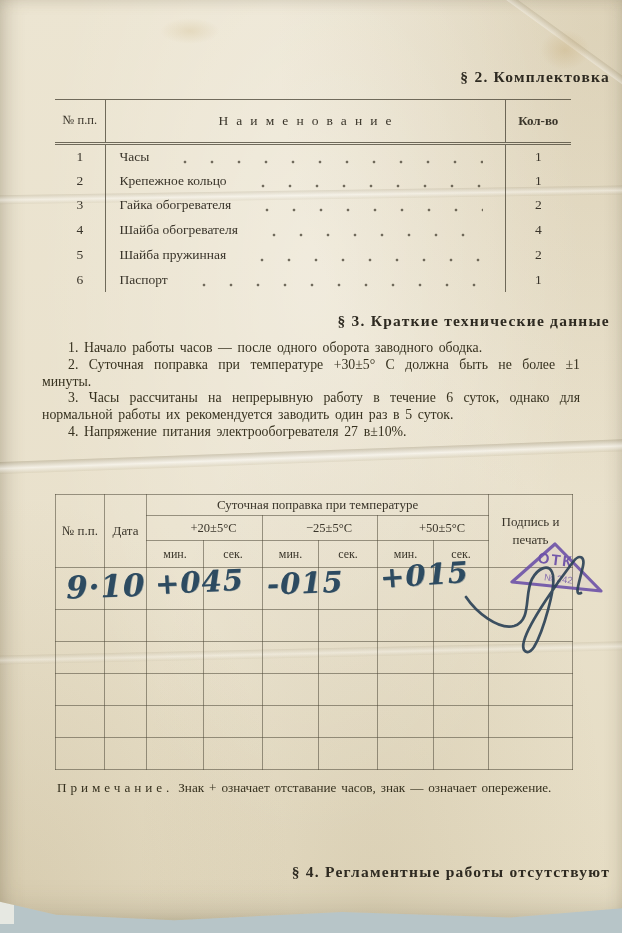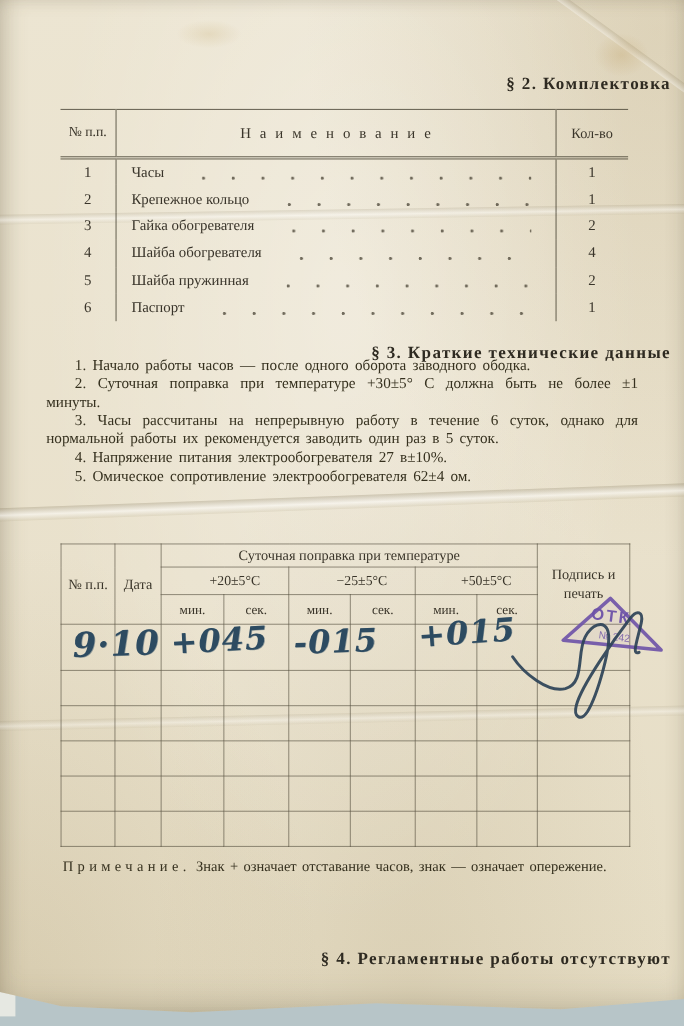"Кол-во" .kit thead .h-qty { font-weight: none -> bold }
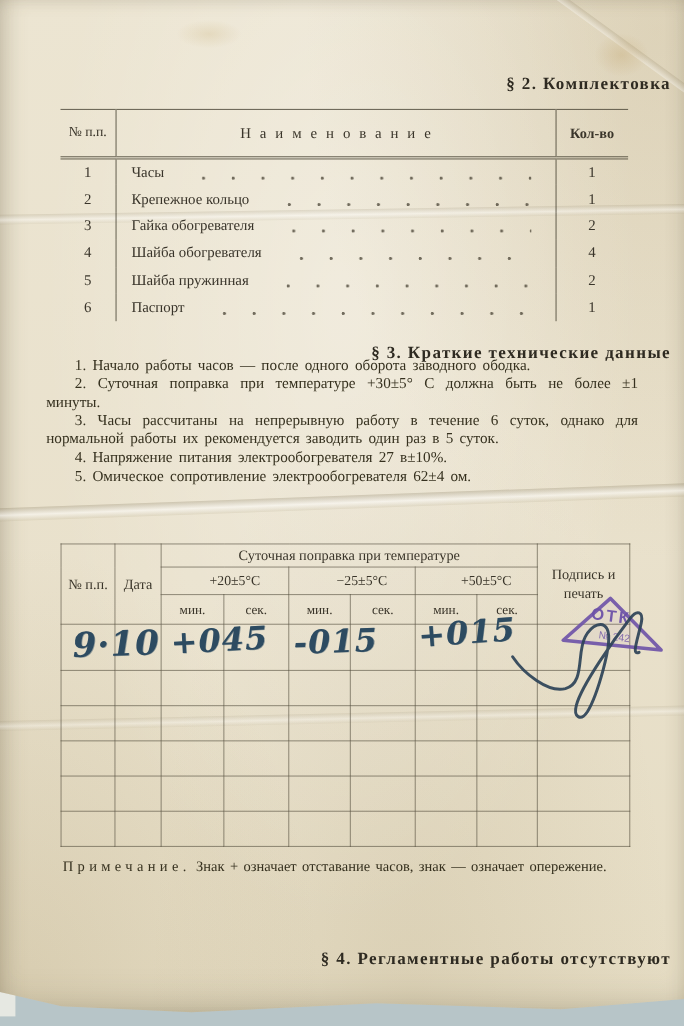"1. Начало работы часов —" .paras { top: 324px -> 340px }
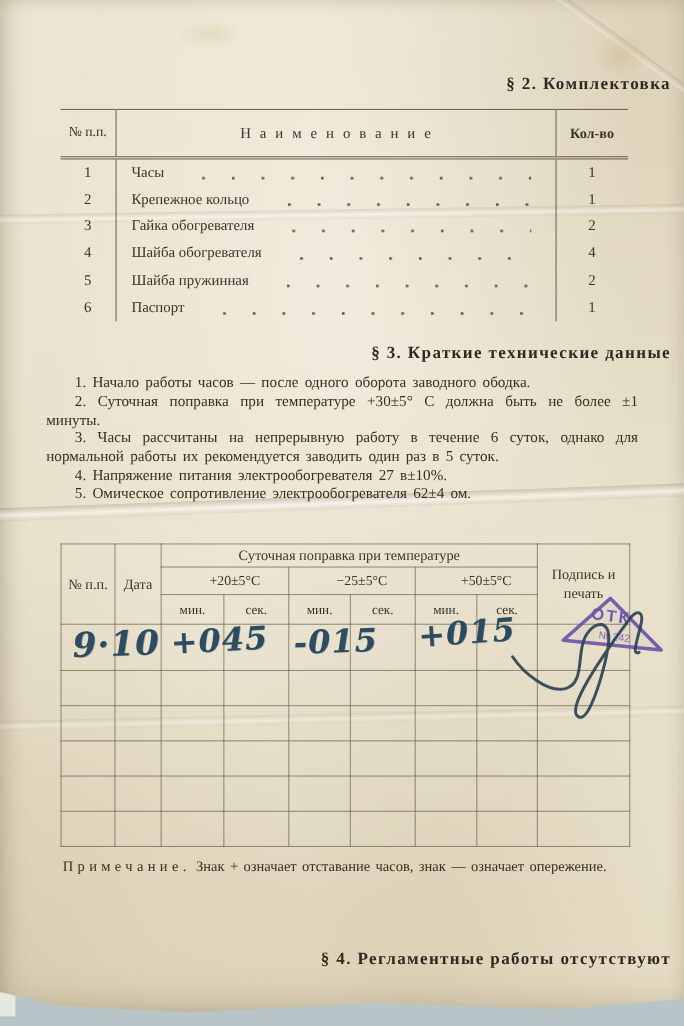"5. Омическое сопротивление" p { html: <p>5. Омическое сопротивление электрообогревателя 62±4 ом.</p> -> none }
